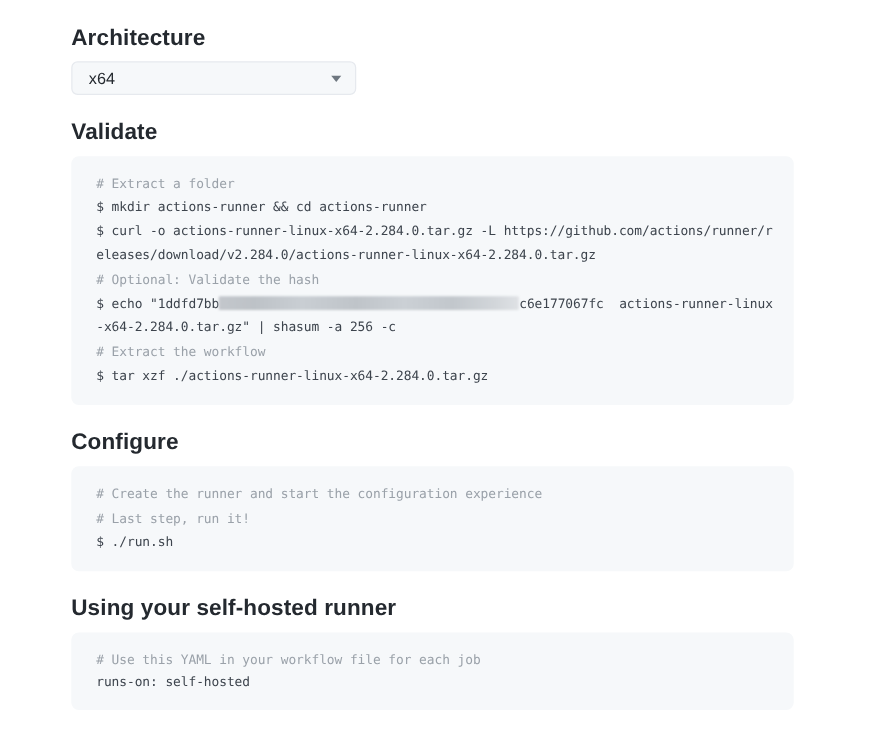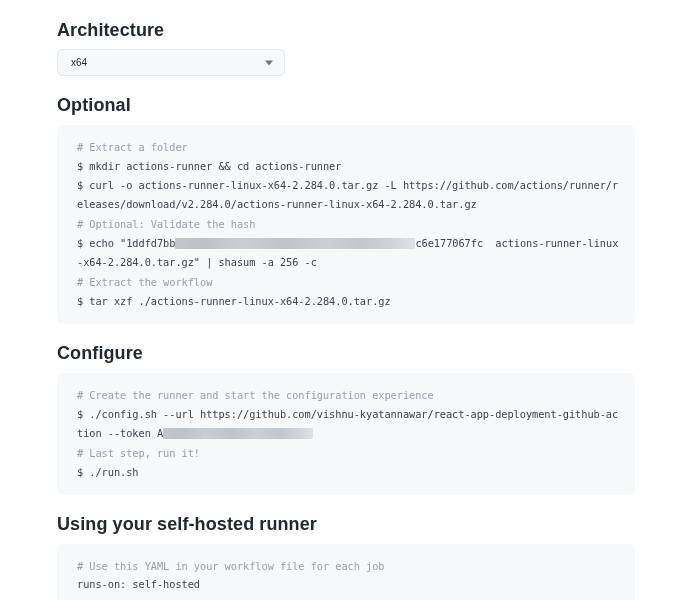"x64" .select-value { font-size: 10px -> 13px }
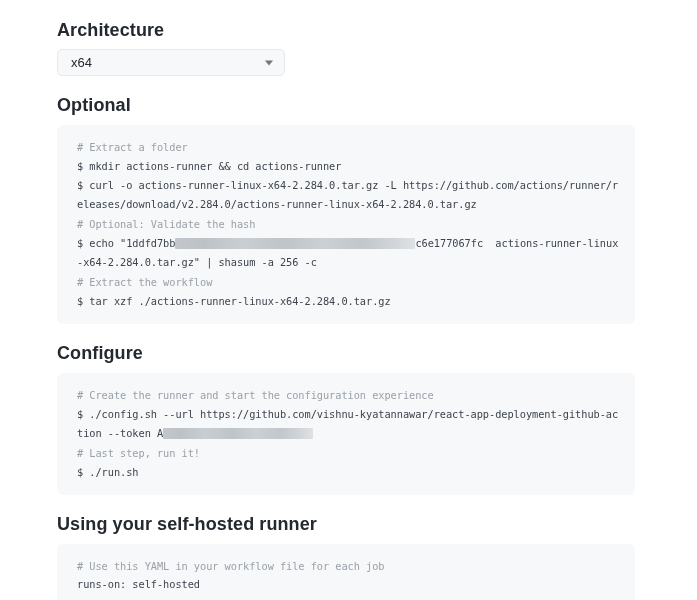"Optional" div.section-heading { text: Optional -> Validate }
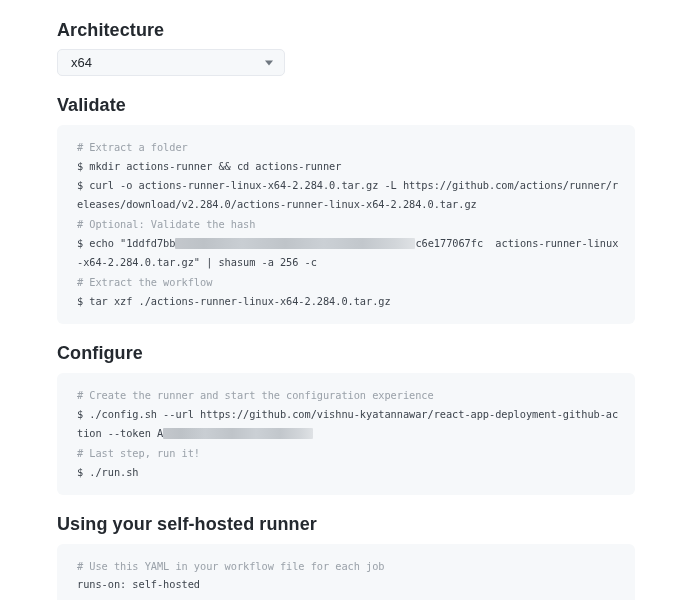"$ ./config.sh --url" div.code-line { html: <div><span>$ ./config.sh --url https://github.com/vishnu-kyatannawar/react-app-deployment-github-action --token A</span><span></span><span></span></div> -> none }
